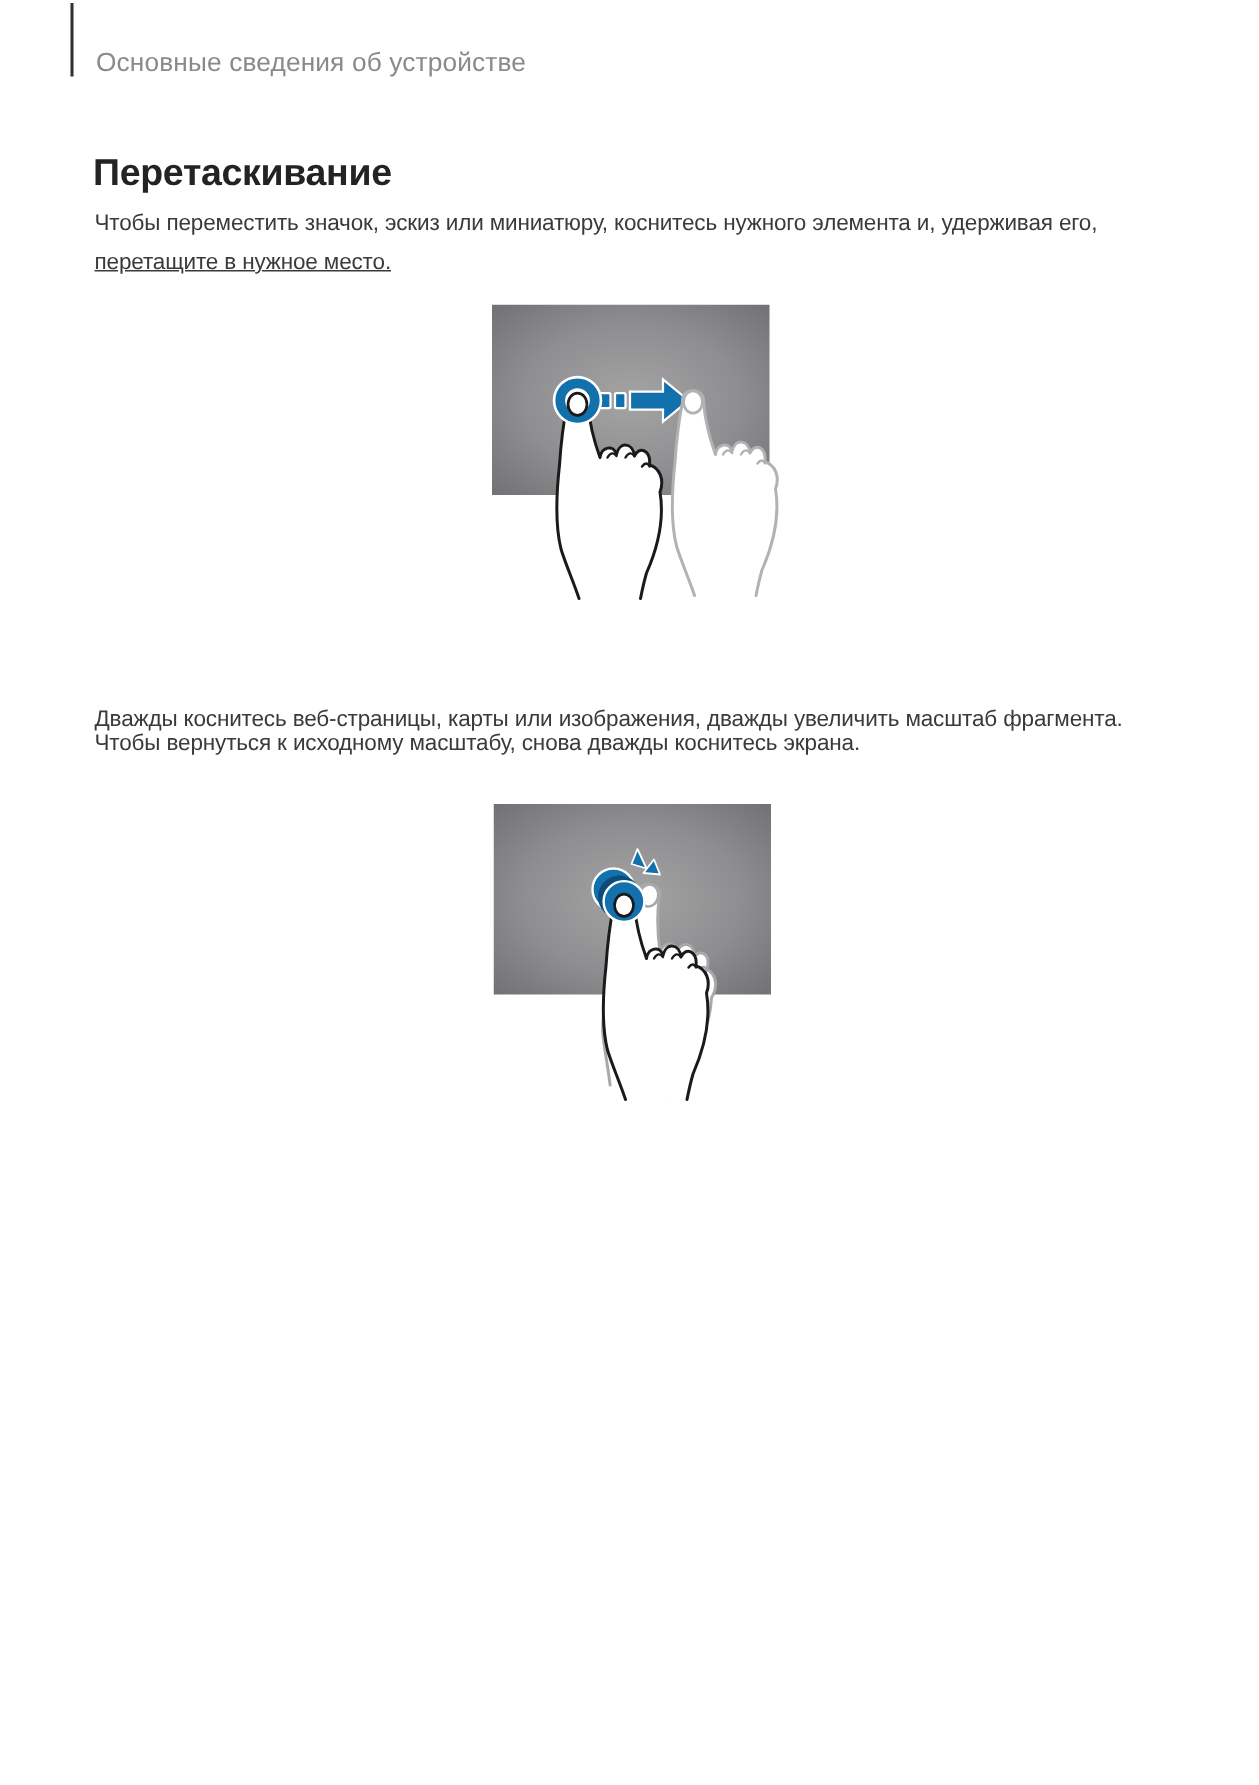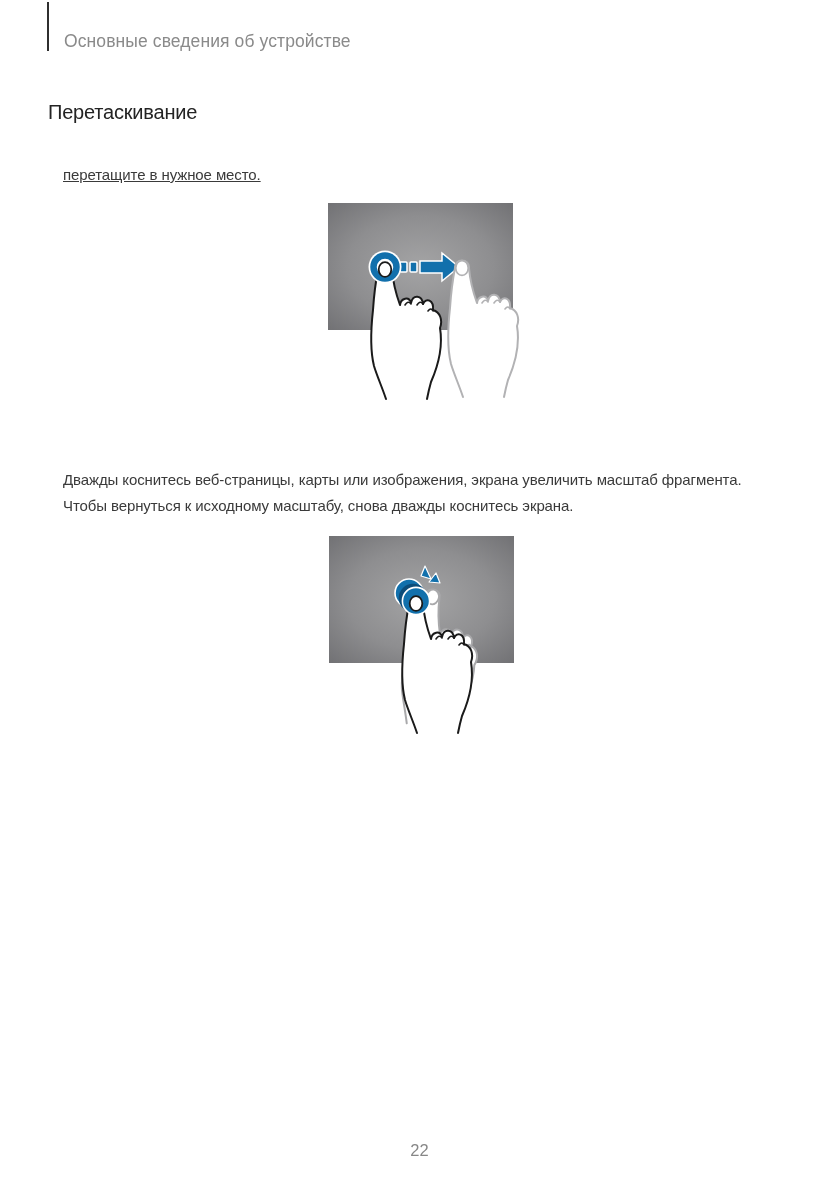"Перетаскивание" .section-heading { font-size: 20px -> 25px; font-weight: normal -> bold; left: 48px -> 62px }
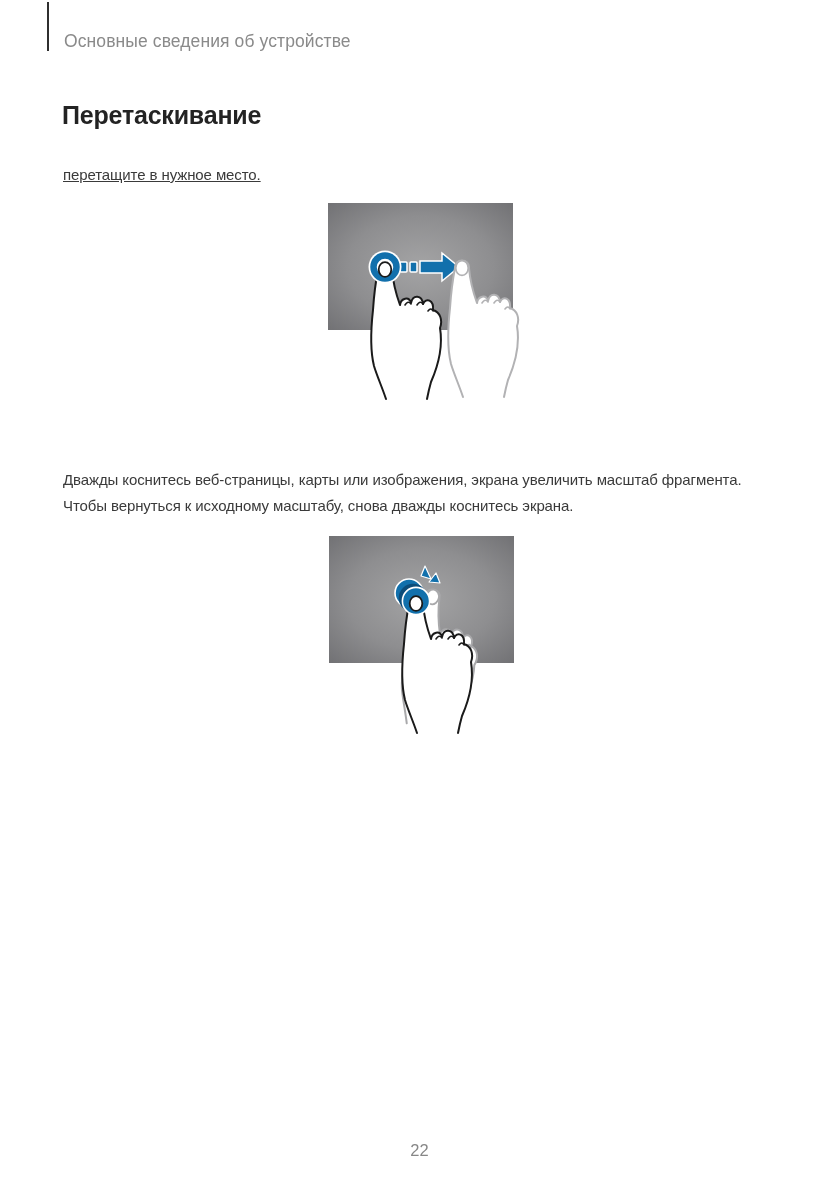"Чтобы переместить значок, эскиз или" div.body-line { html: none -> <div>Чтобы переместить значок, эскиз или миниатюру, коснитесь нужного элемента и, удерживая его,</div> }
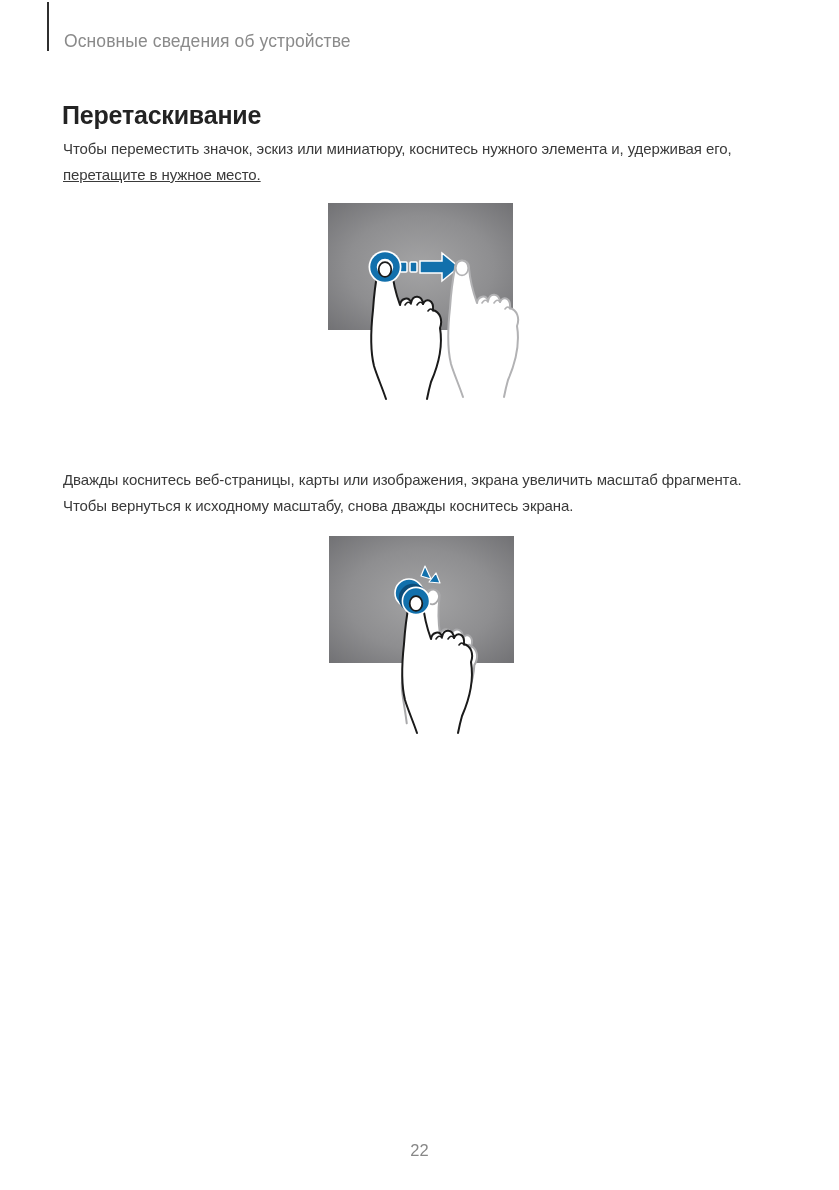"Дважды коснитесь веб-страницы, карты или" div.body-line { text: экрана -> дважды }
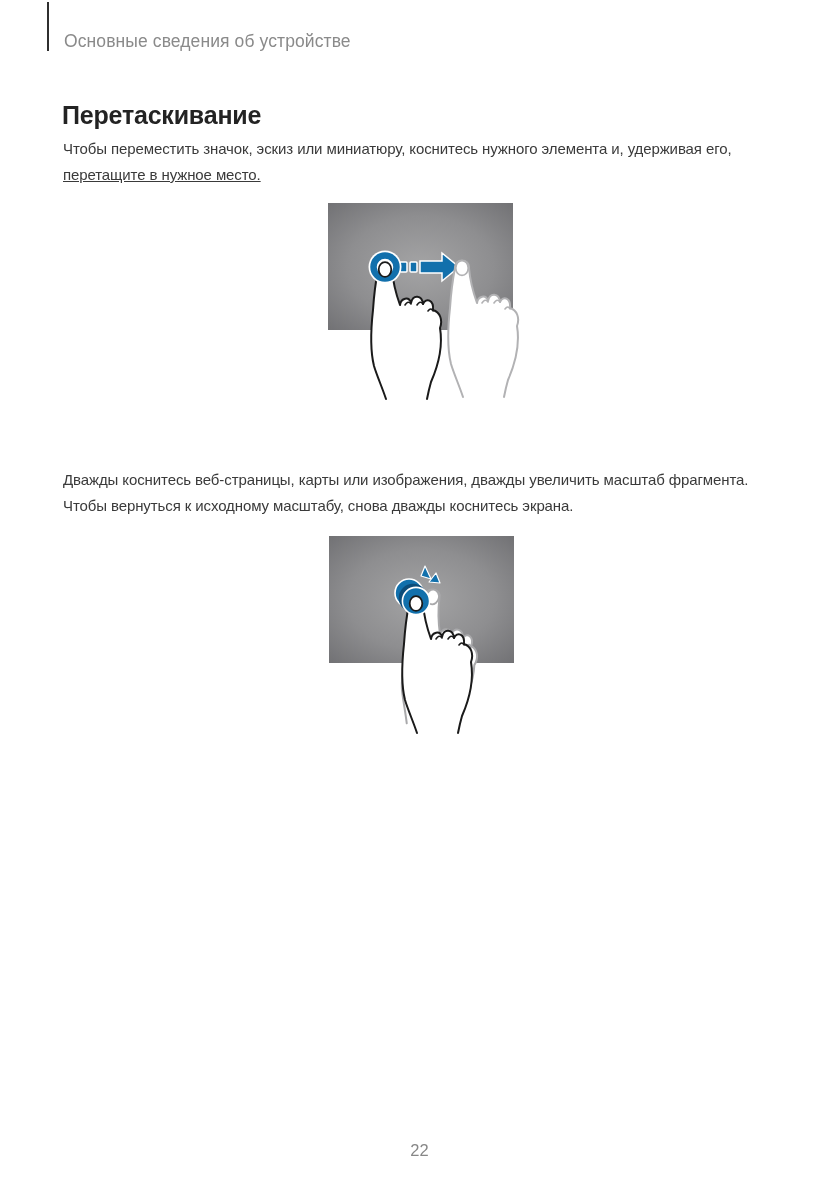"Чтобы вернуться к исходному масштабу," #body-2-line-2 { top: 497px -> 487px }
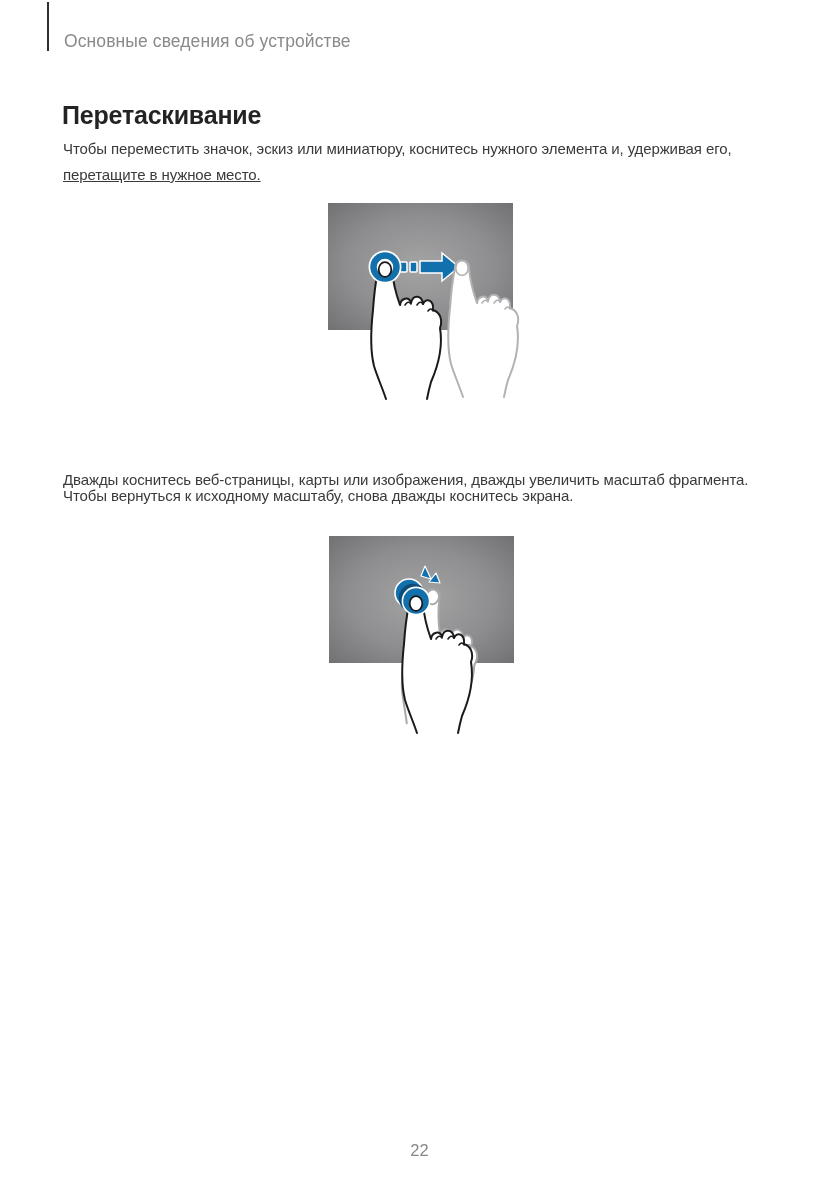"22" div.page-number { html: <div>22</div> -> none }
